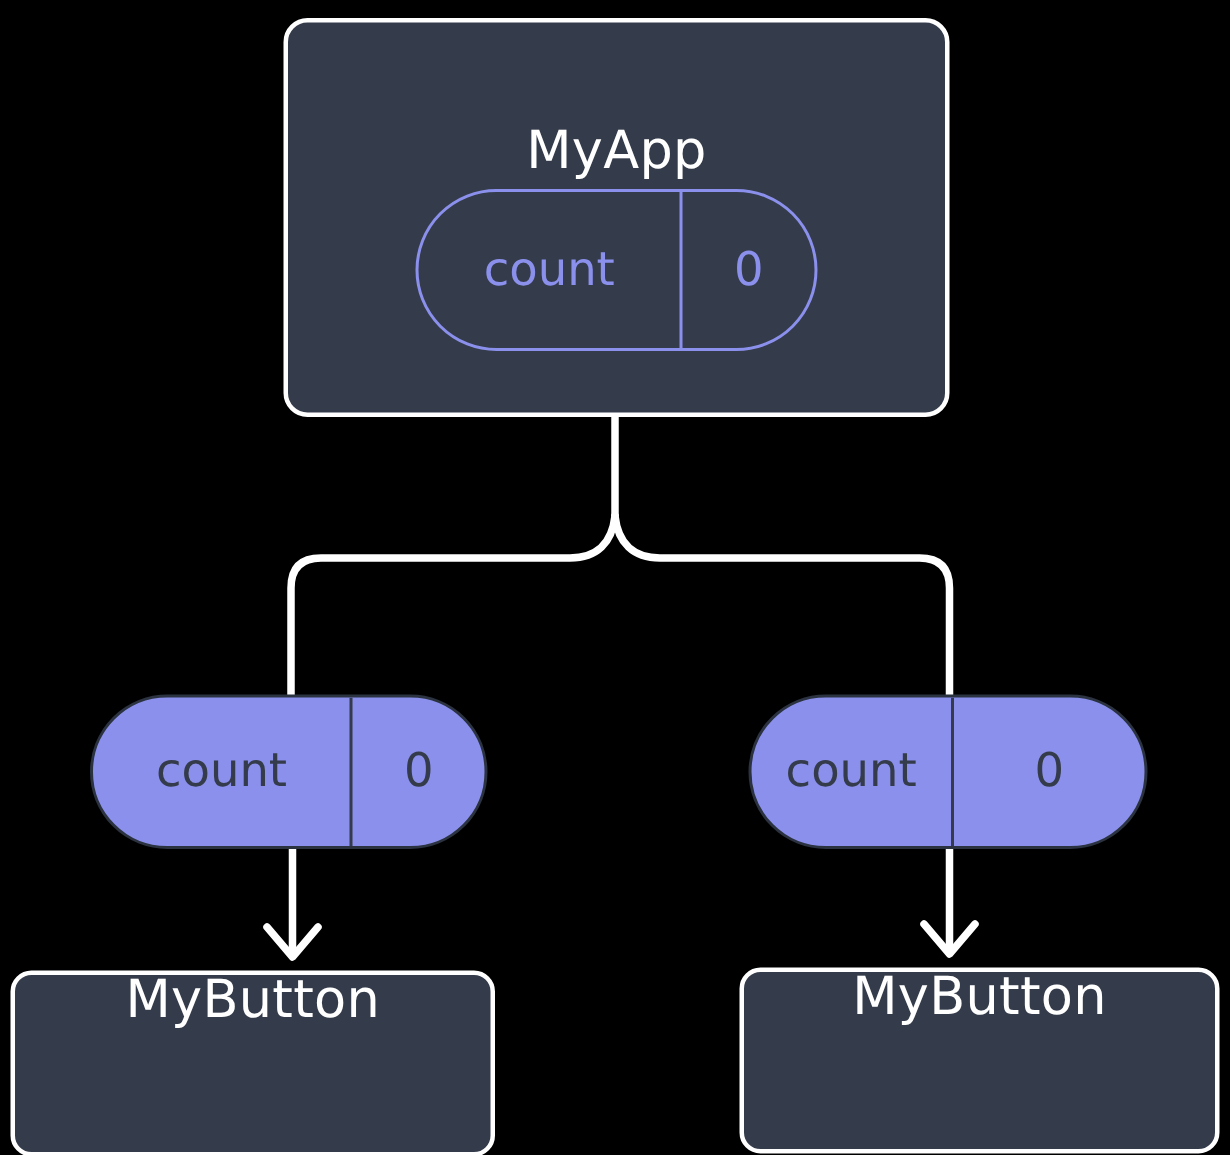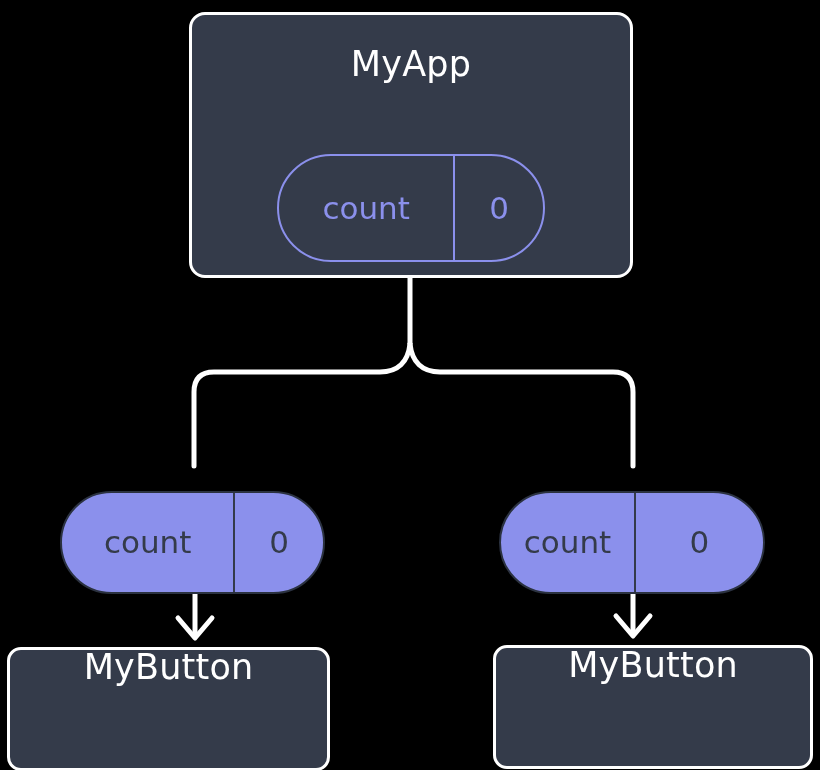"MyApp" #node-myapp { padding-top: 32px -> 69px }
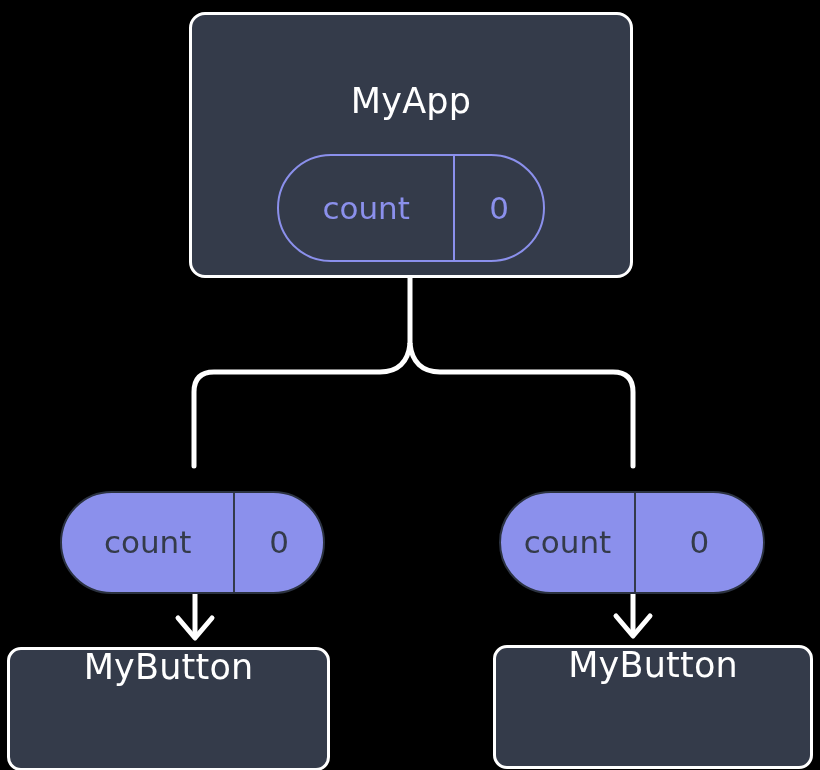"count" .pill { margin-top: 28px -> none }
